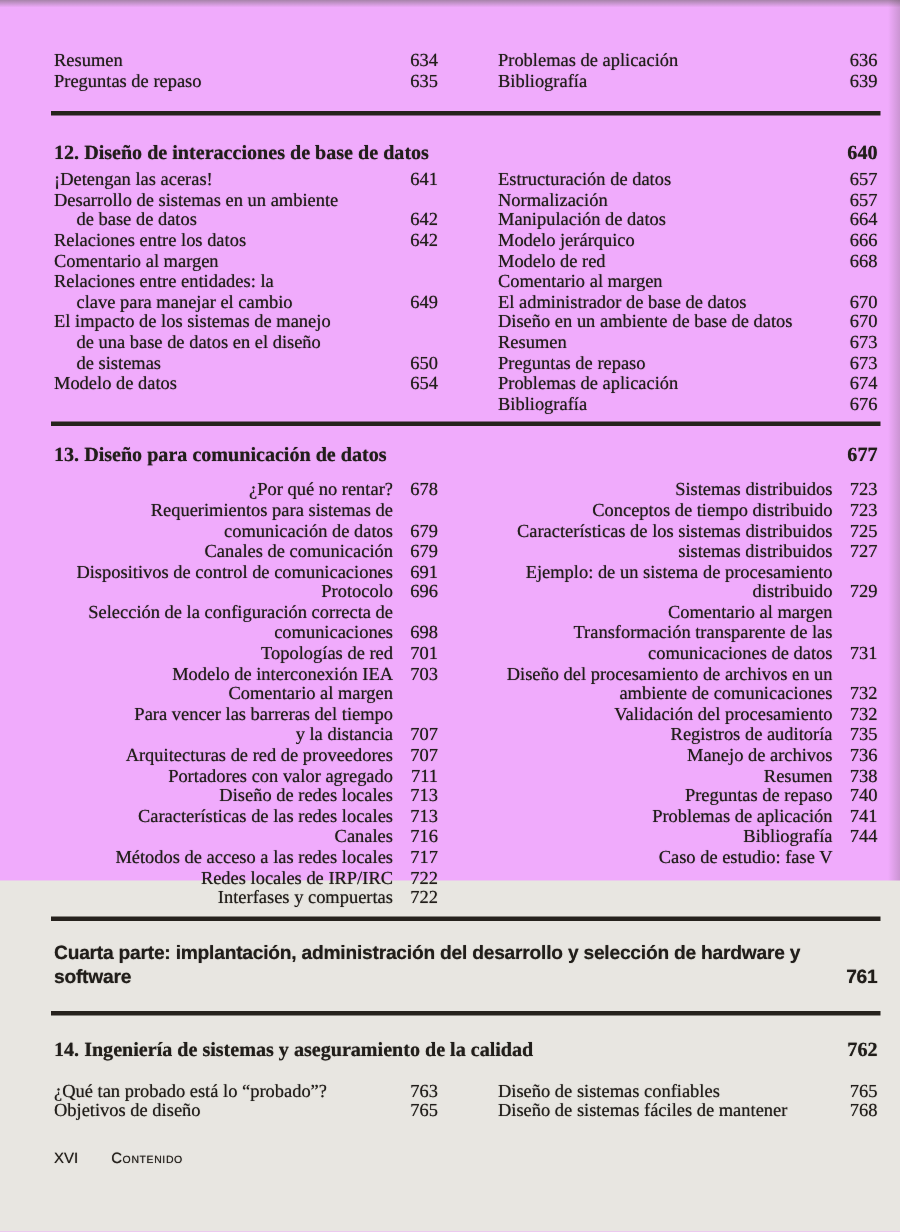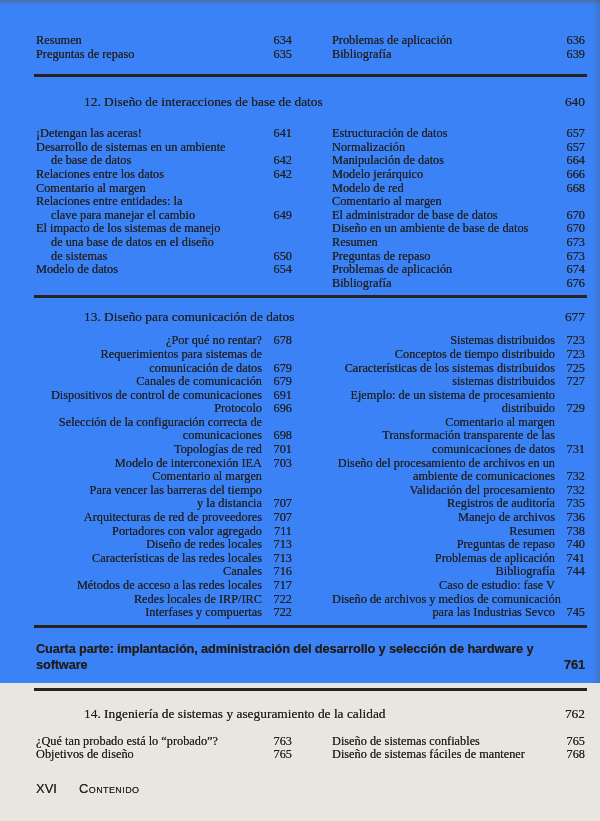"Resumen" .page { background: #3b82f6 -> #f0abfc; height: 683px -> 587px }
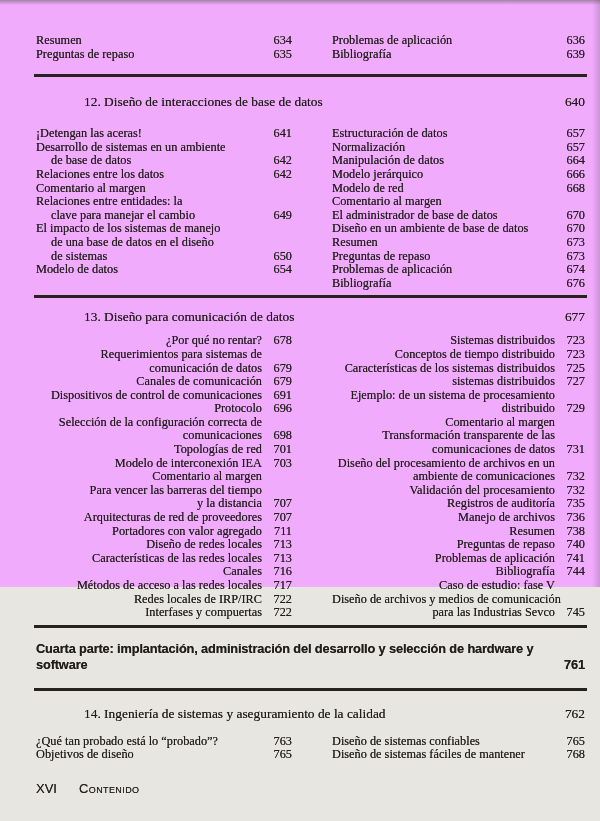"12. Diseño de interacciones de" .chapter-head { font-weight: normal -> bold; margin-left: 48px -> none }
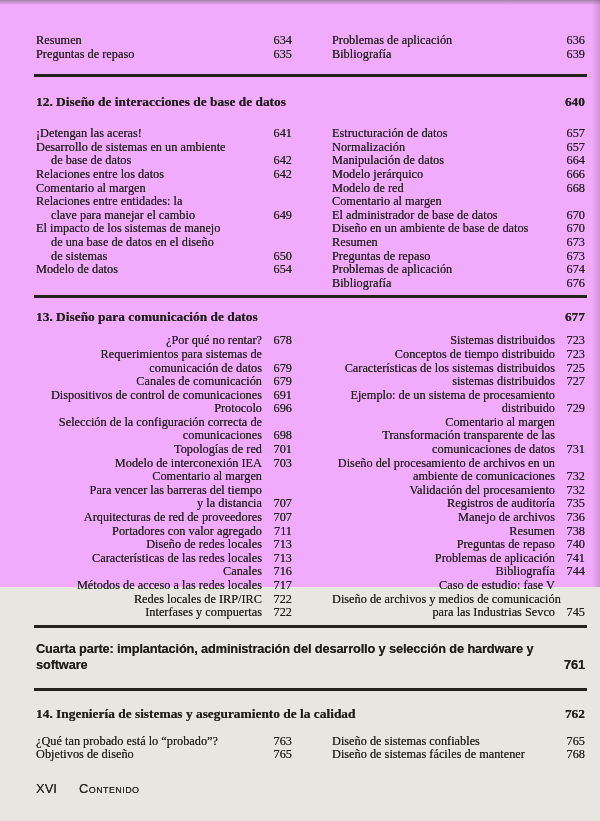"¡Detengan las aceras!" .c12 { margin-top: 18px -> 4px }
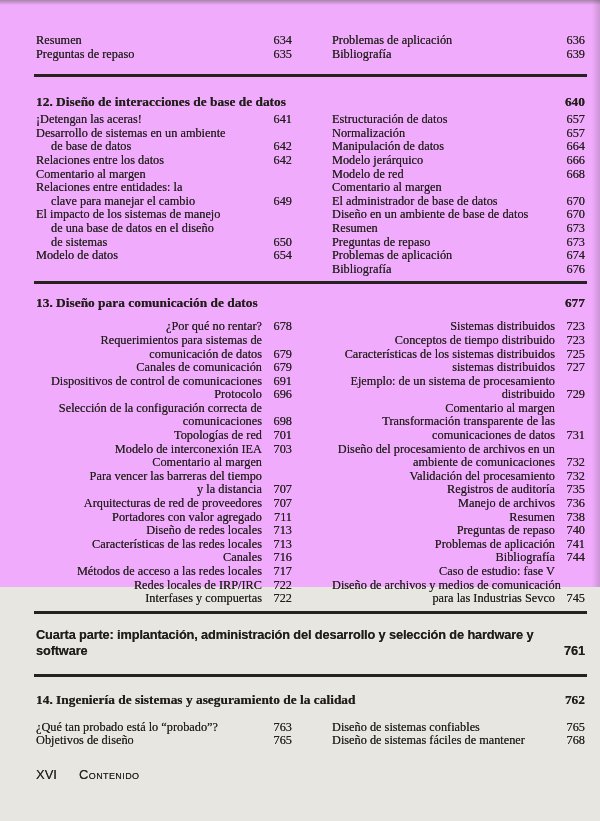"Diseño de archivos y medios" div.entry { html: <div> <div><span>Diseño de archivos y medios de comunicación</span></div> <div><span>para las Industrias Sevco</span><span>745</span></div> </div> -> none }
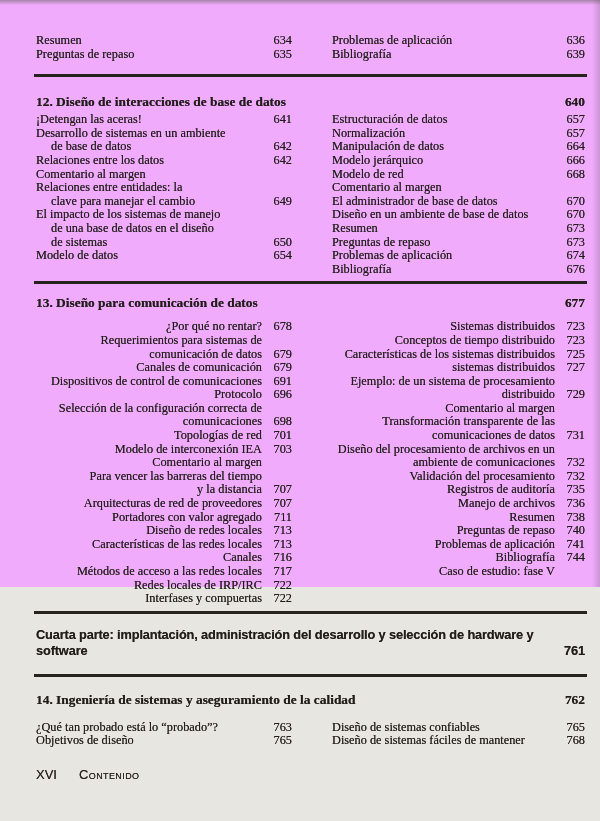"XVI" .footer { font-size: 13px -> 10px }
